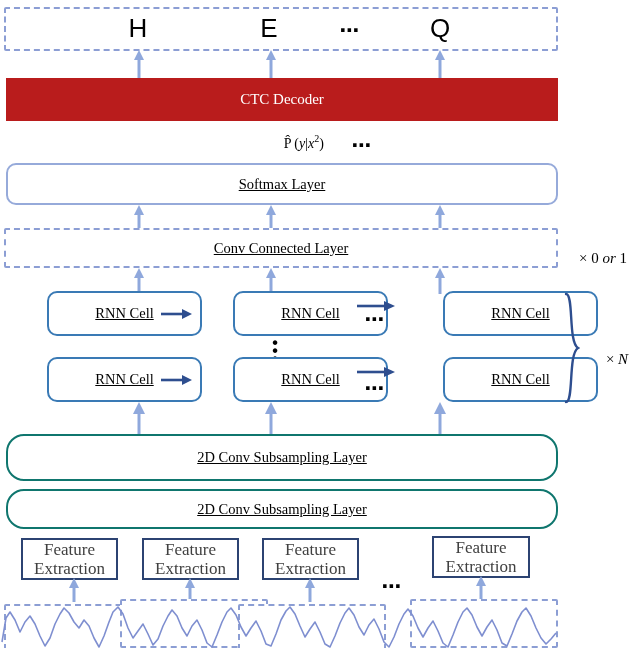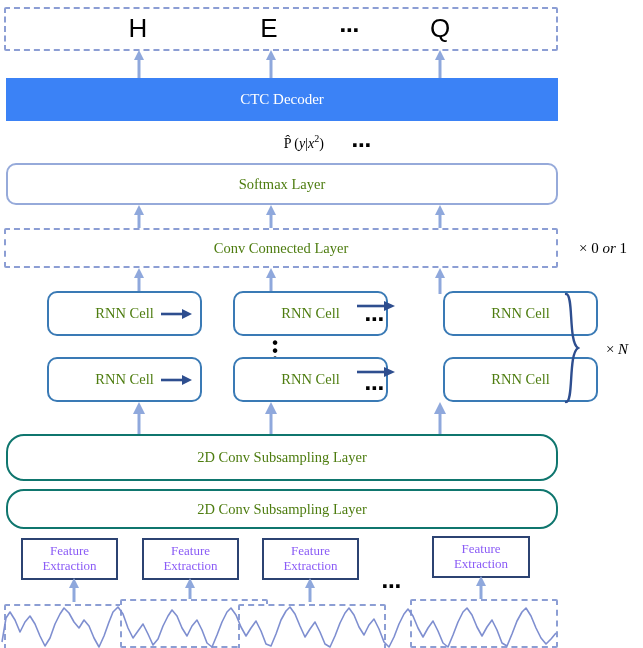"CTC Decoder" .filled-box { background: #3b82f6 -> #b91c1c }
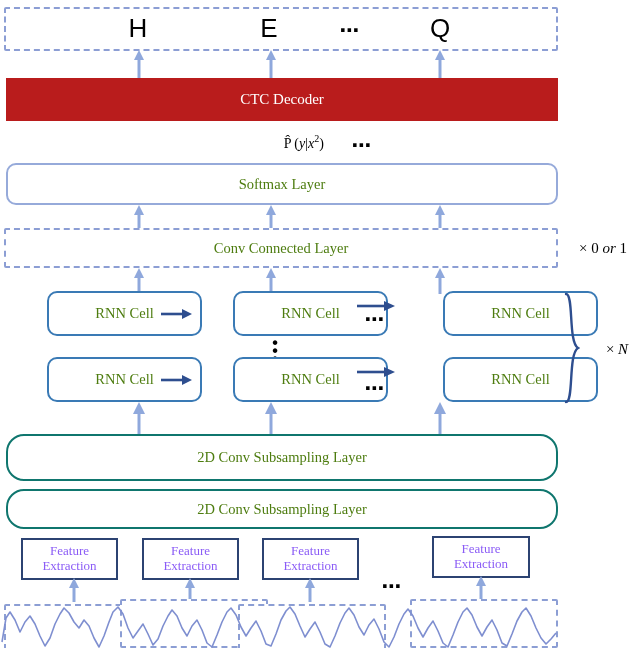"Softmax Layer" .lbl { color: #4d7c0f -> #000000; text-decoration: none -> underline }
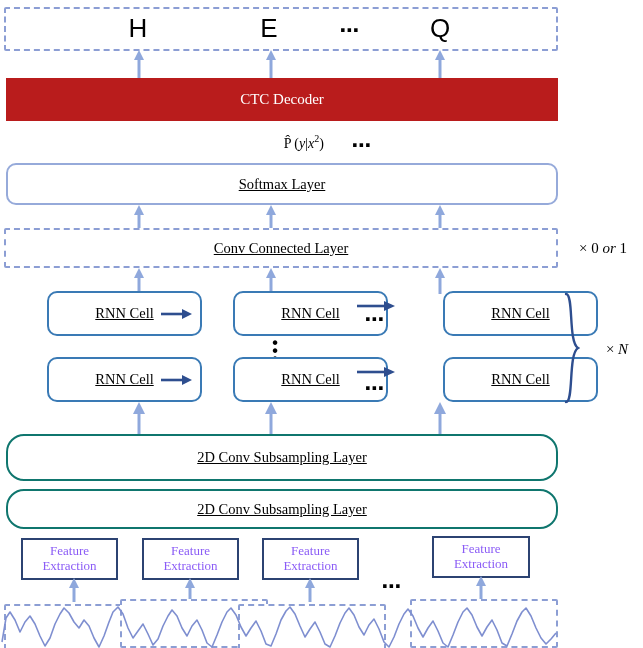"× 0 or 1" .mult { margin-top: none -> 10px }
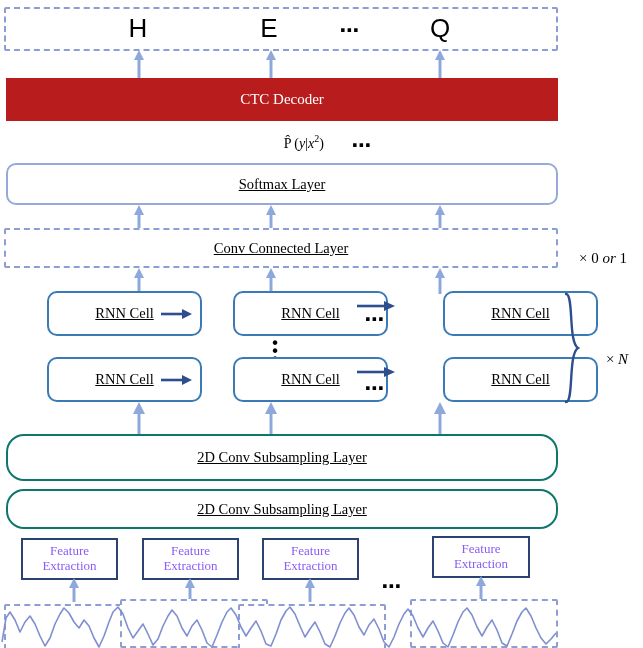"Feature" .lbl-feat { color: #8b5cf6 -> #404040; font-size: 13px -> 17px }
